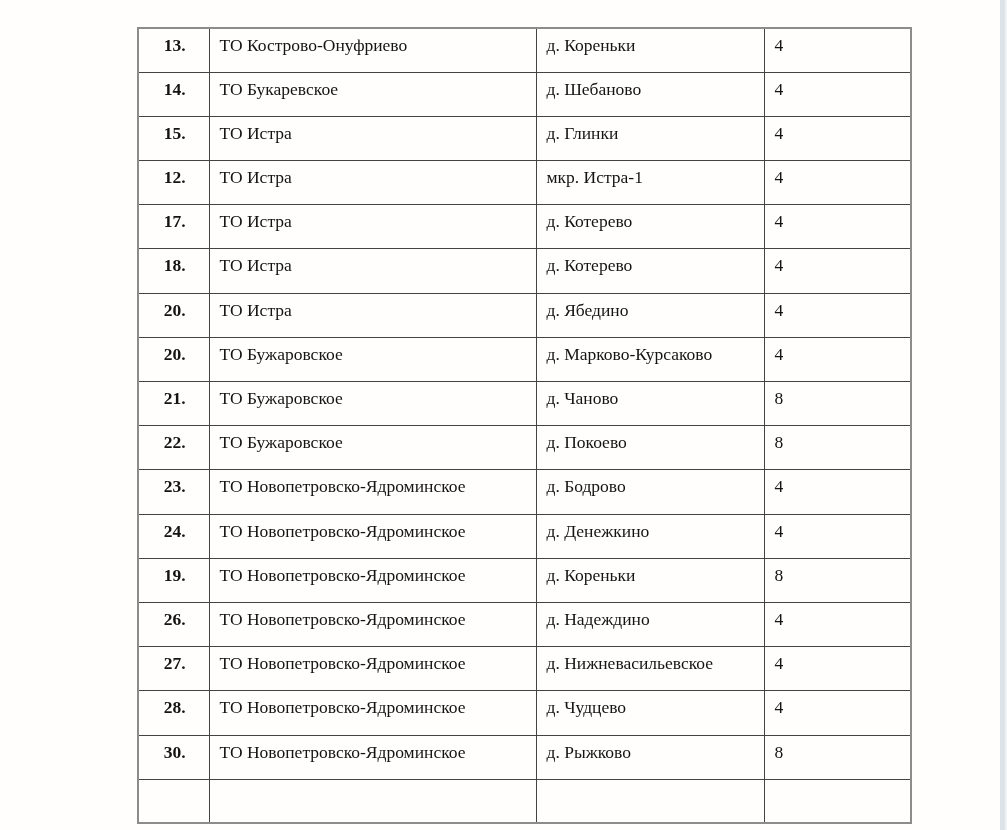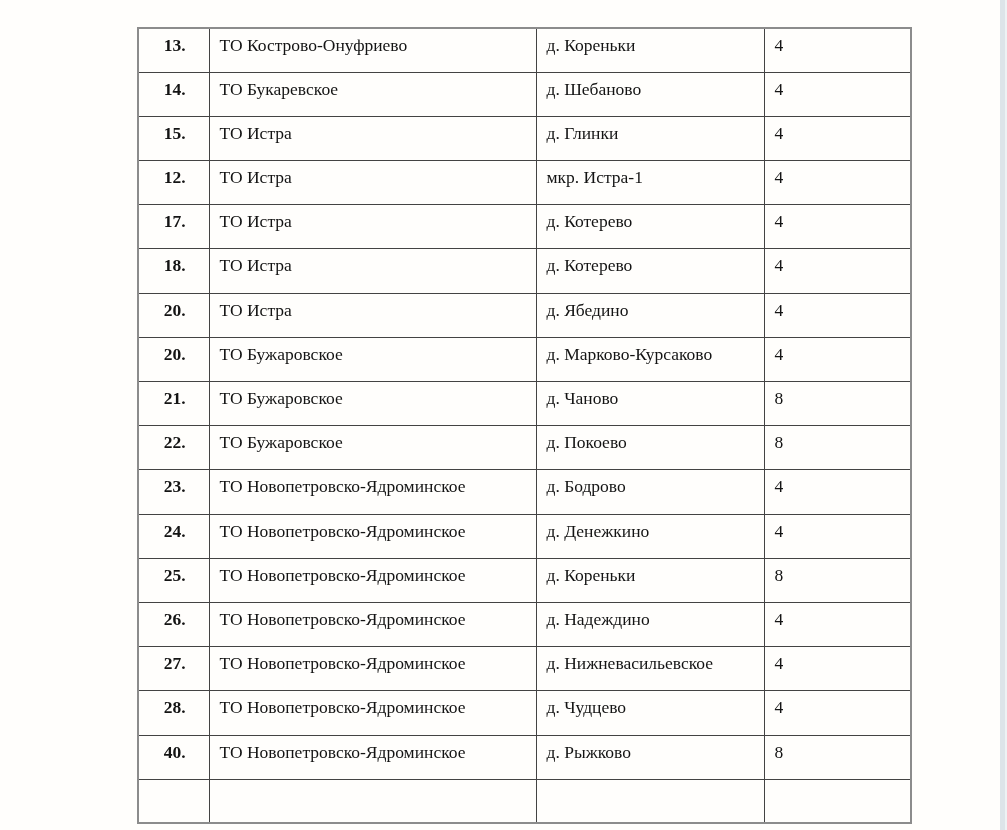"25." td.c-num { text: 25 -> 19 }
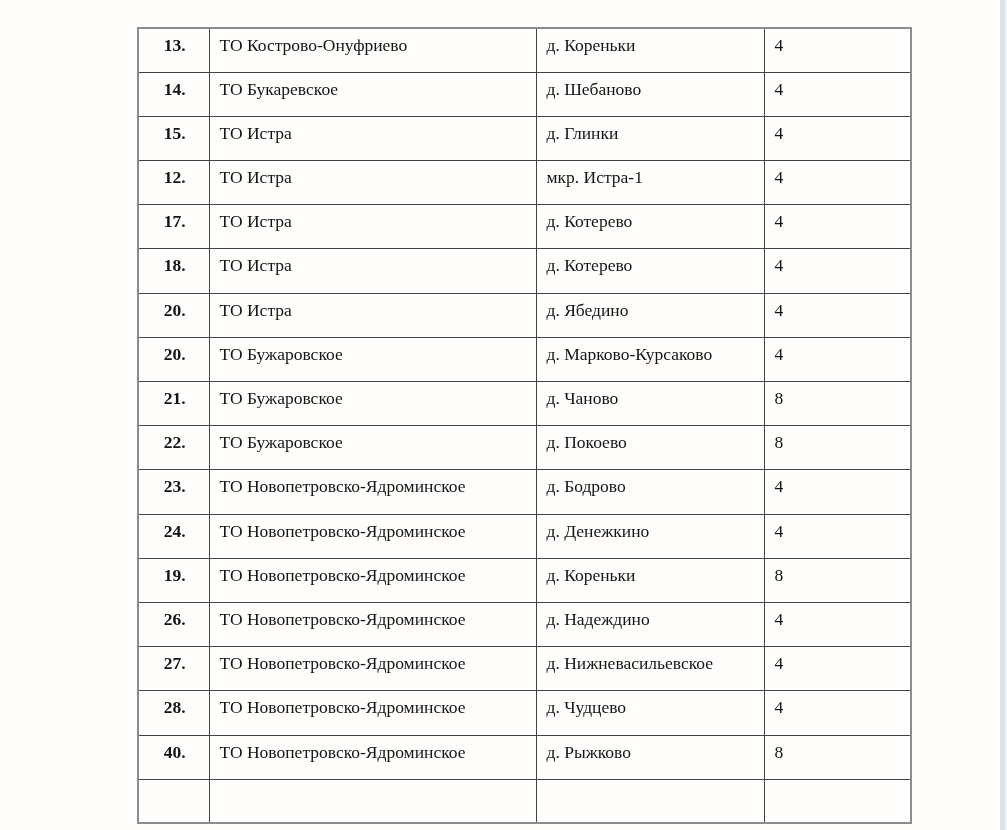"40." td.c-num { text: 40 -> 30 }
